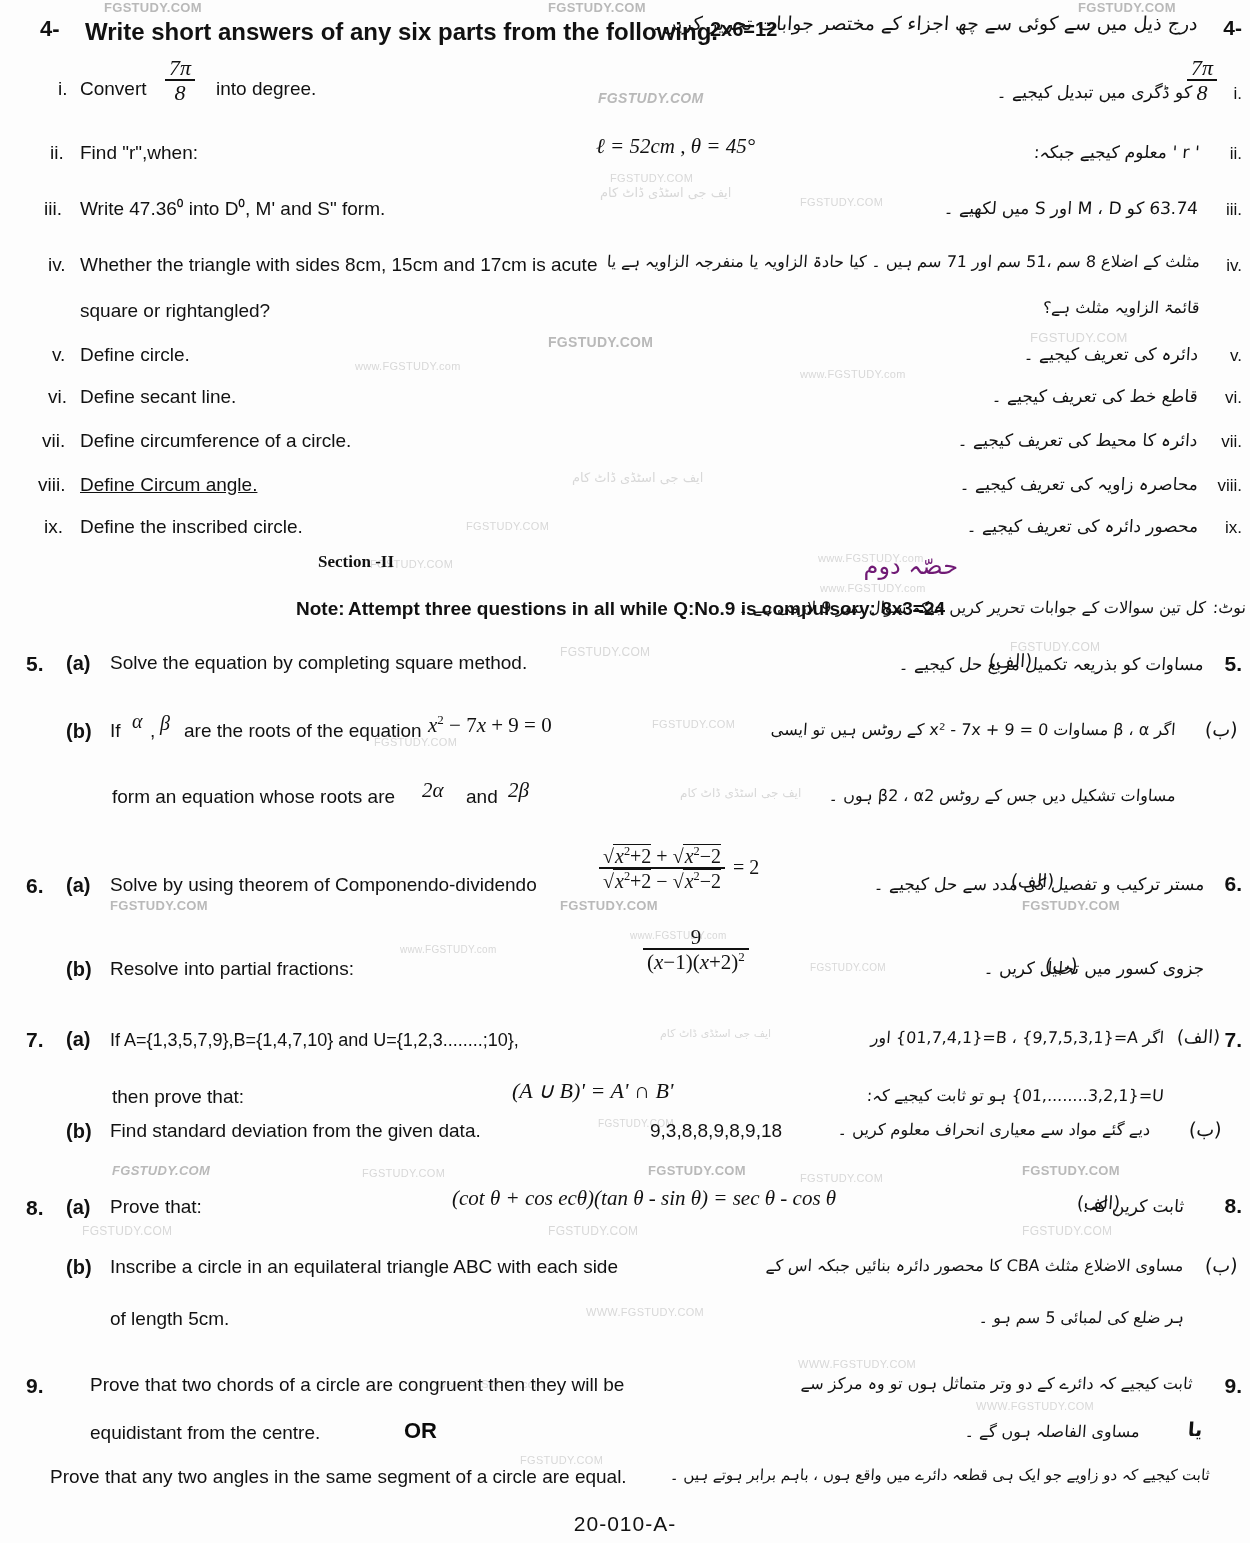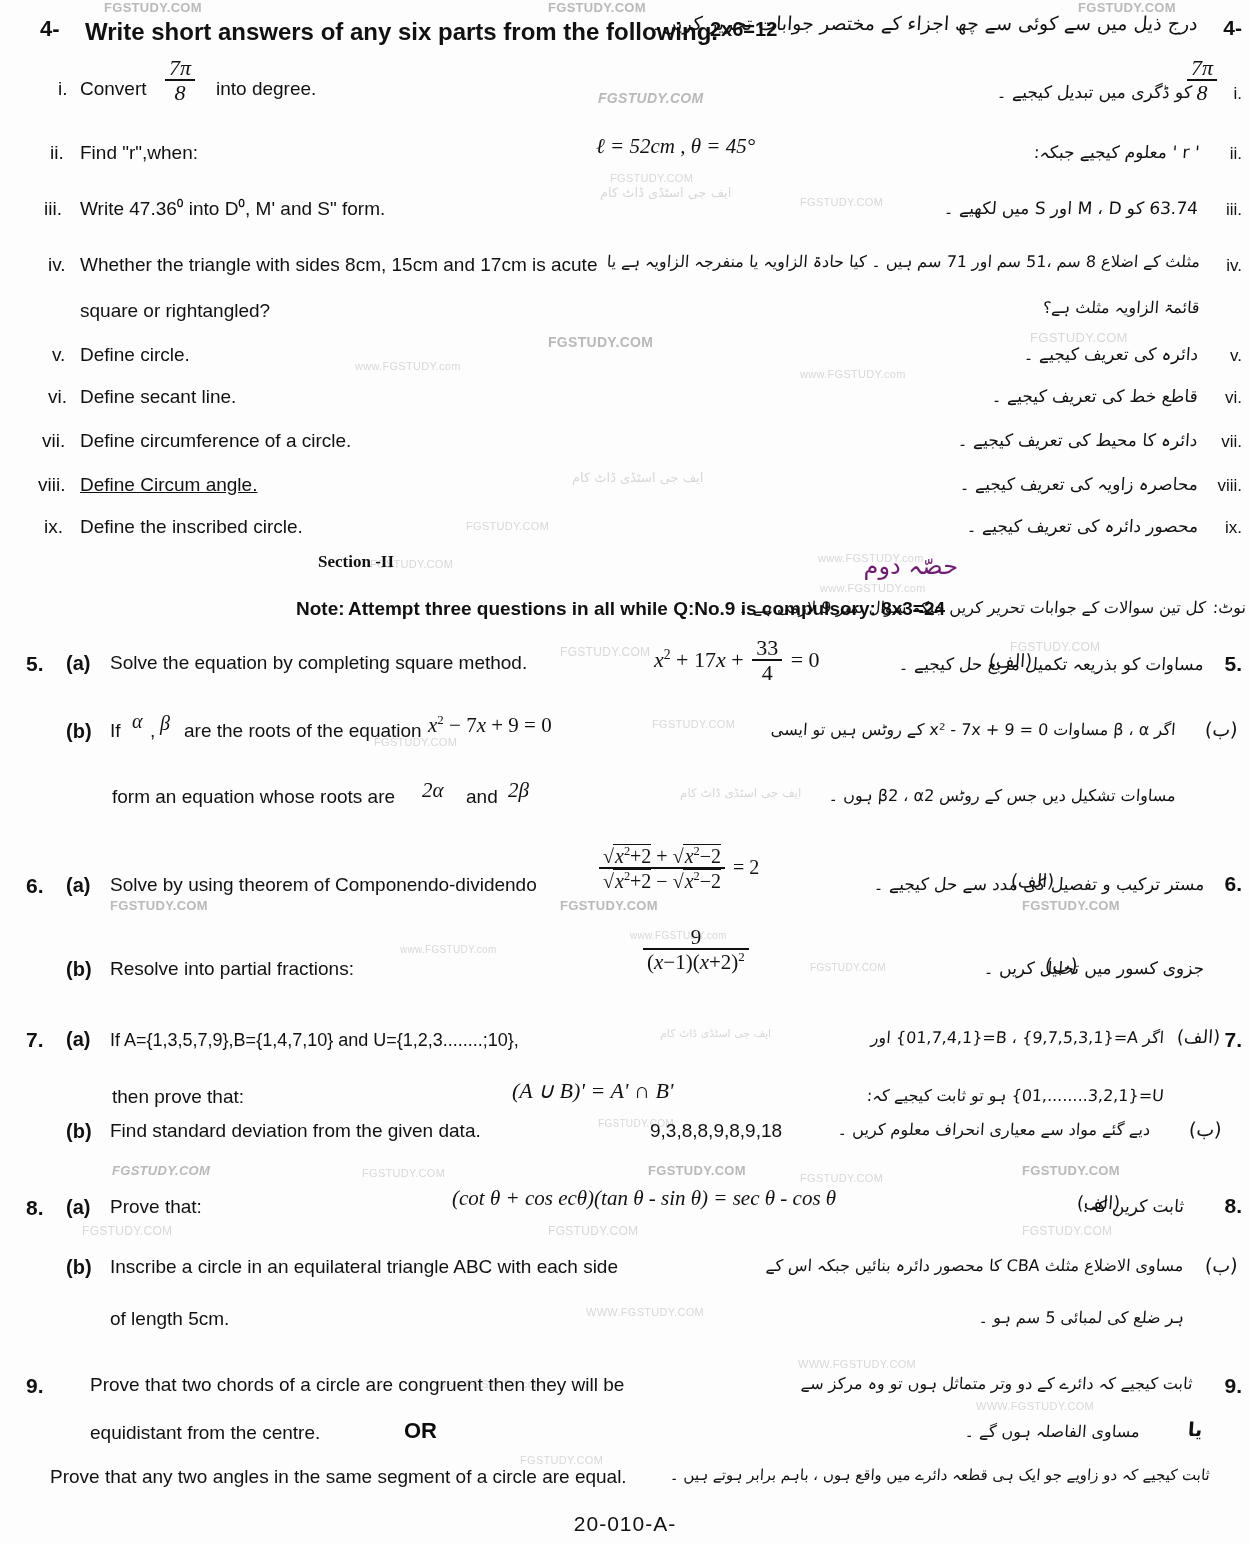"x2 + 17x +" div.abs { html: <div> <span>x</span><span>2</span> <span> + 17</span><span>x</span><span> + </span> <span><span>33</span><span>4</span></span> <span> = 0</span> </div> -> none }
